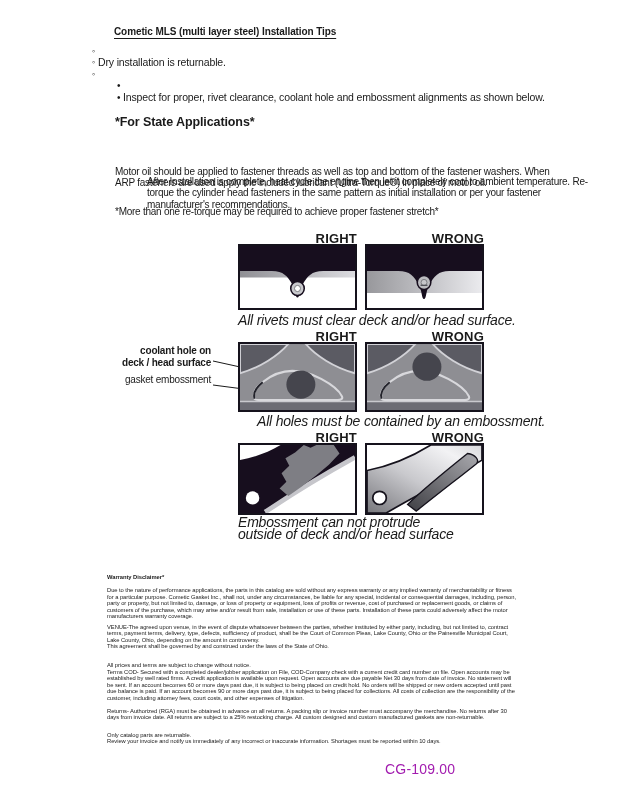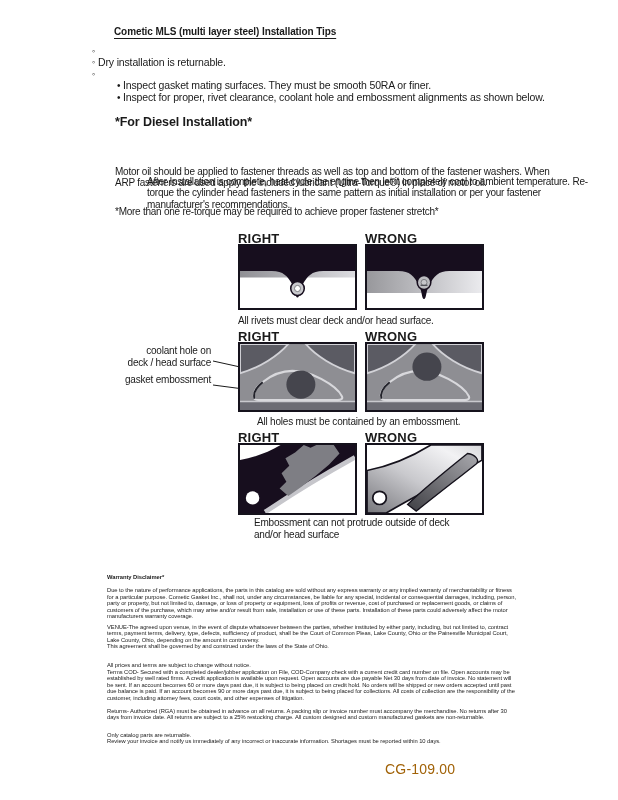"Inspect gasket mating surfaces. They" span { html: <span>Inspect gasket mating surfaces. They must be smooth 50RA or finer.</span> -> none }
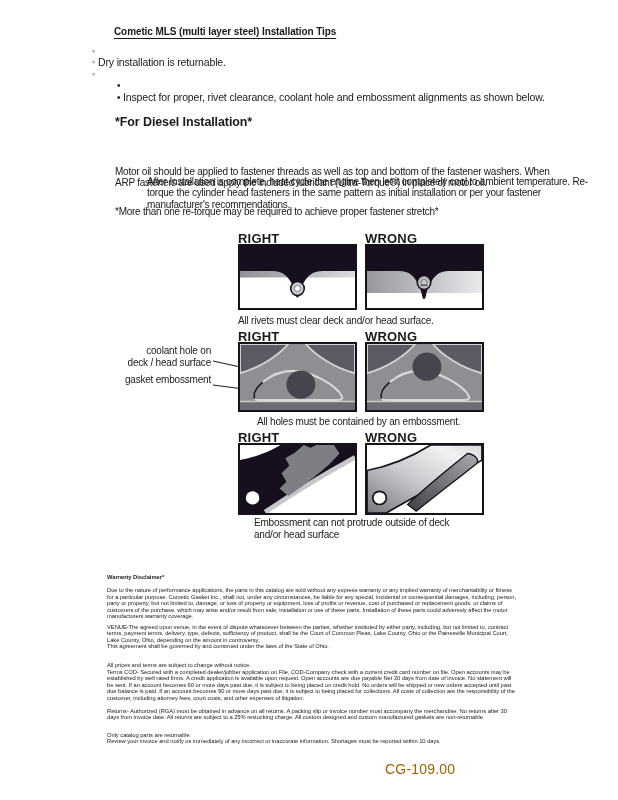"*For Diesel Installation*" div.abs { text: Diesel Installation -> State Applications }
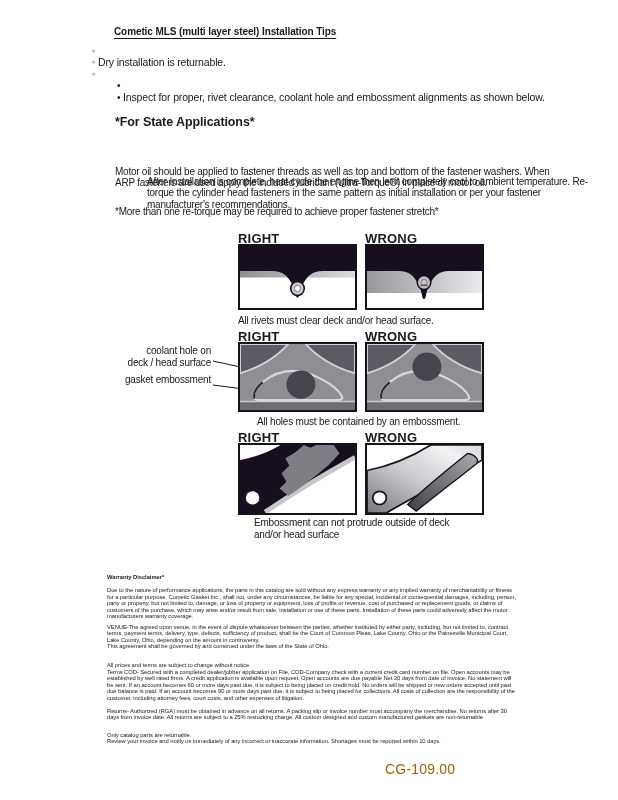"RIGHT" .rw-label { text-align: left -> right }
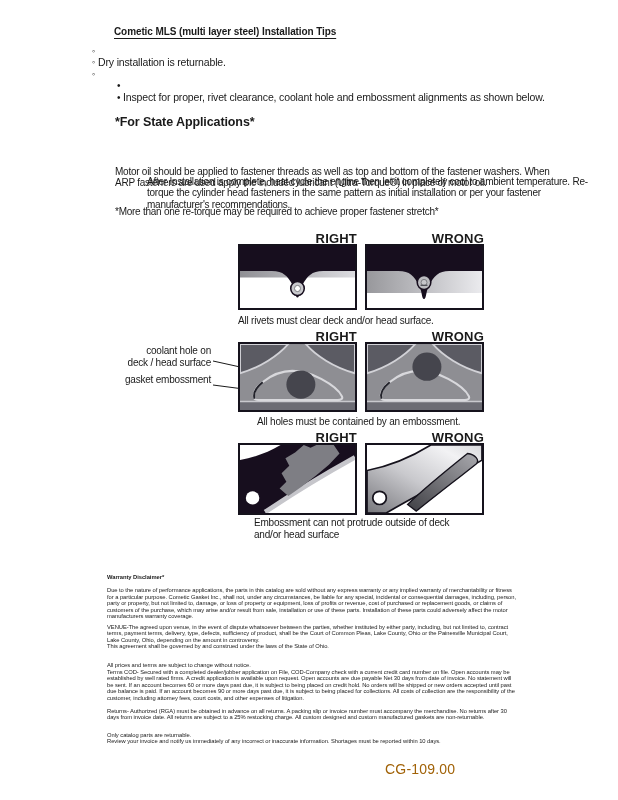"All rivets must clear deck" .caption { font-size: 10px -> 14px; font-style: none -> italic }
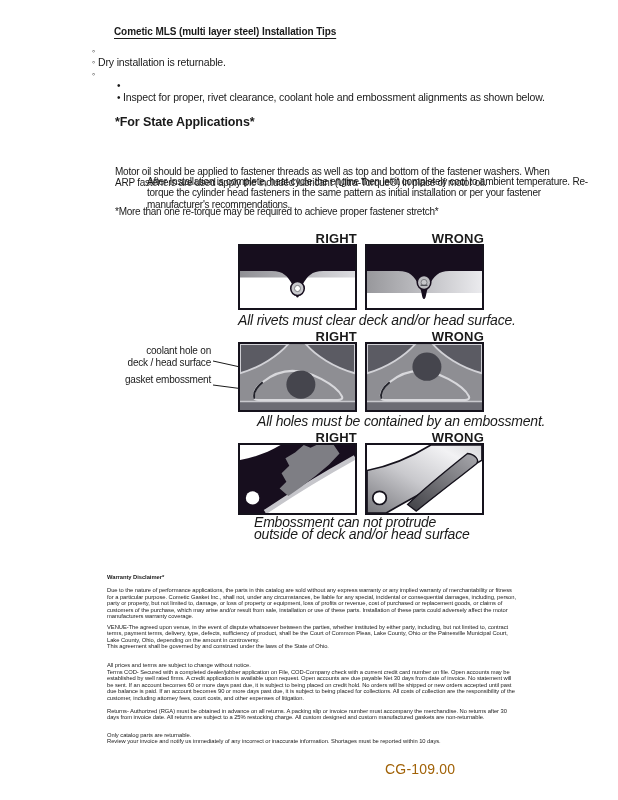"coolant hole on" div.abs { font-weight: none -> bold }
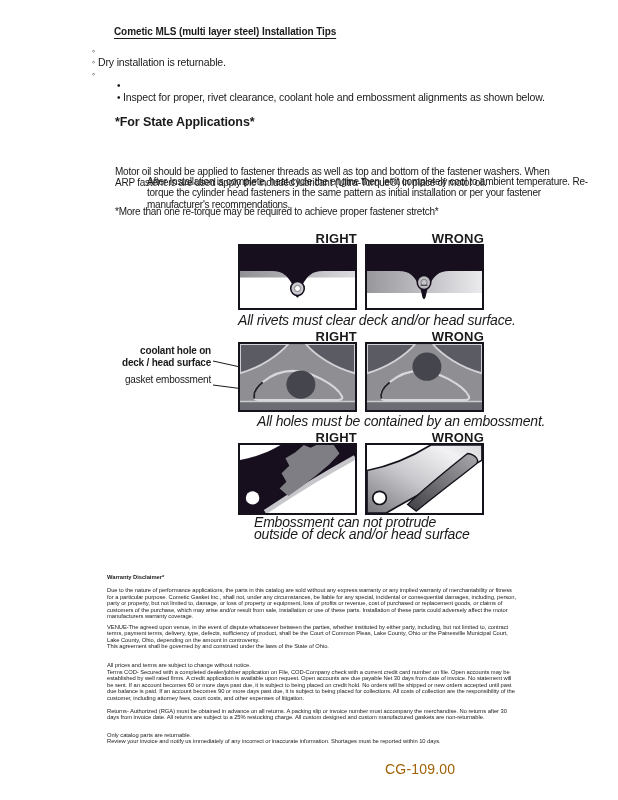"Embossment can not protrude outside" div.abs { left: 254px -> 238px }
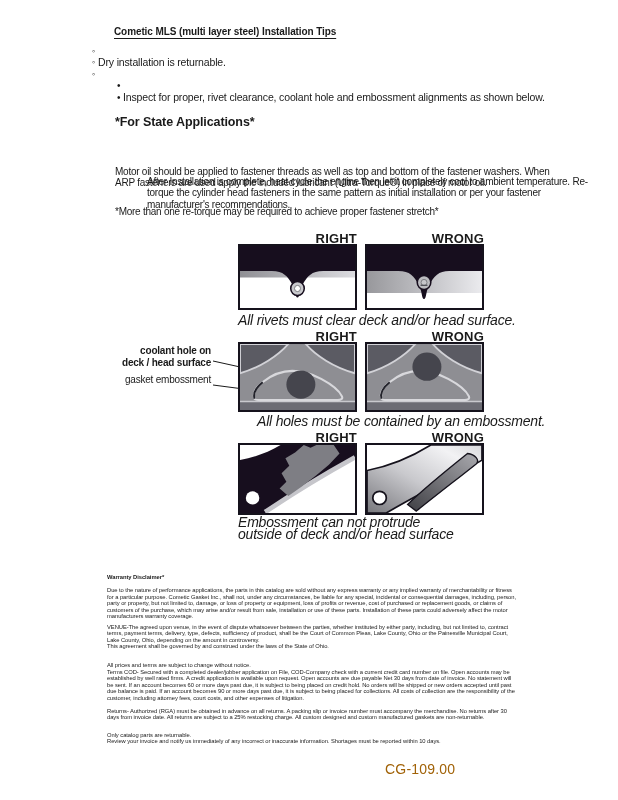"CG-109.00" .page-code { color: #a16207 -> #a21caf }
